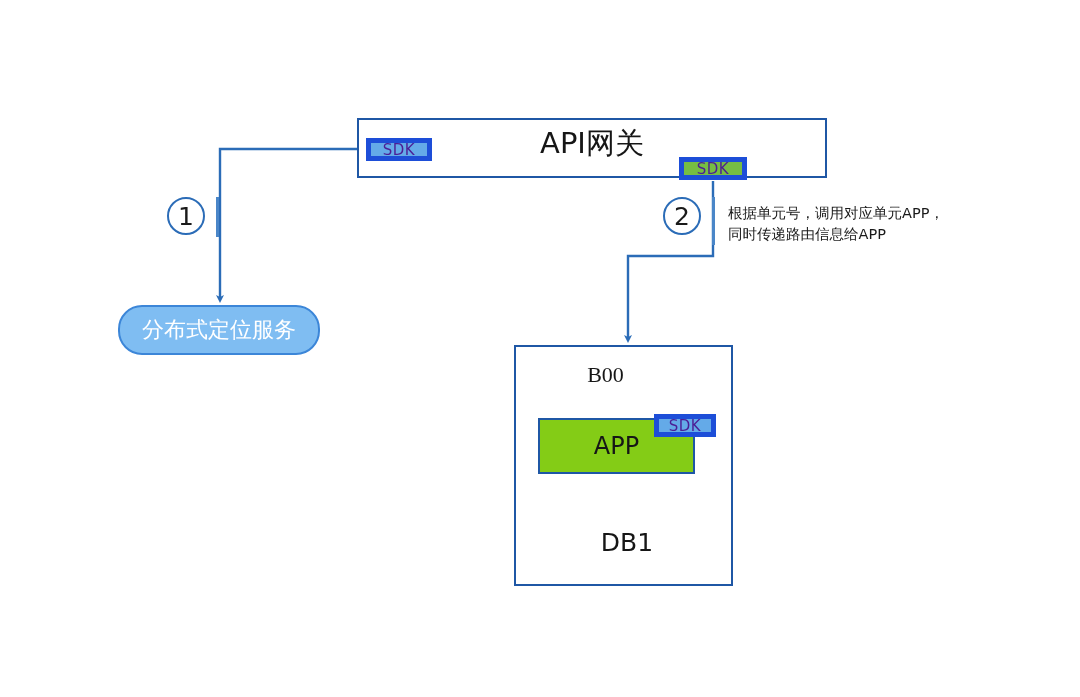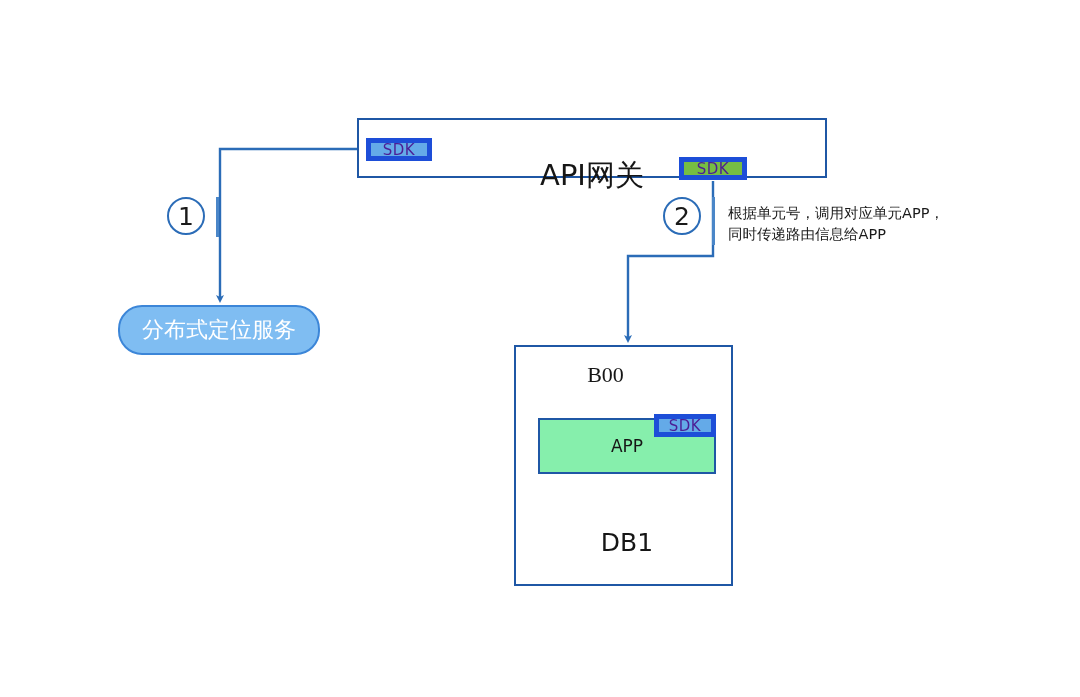"API网关" .gw-title { margin-top: 32px -> none }
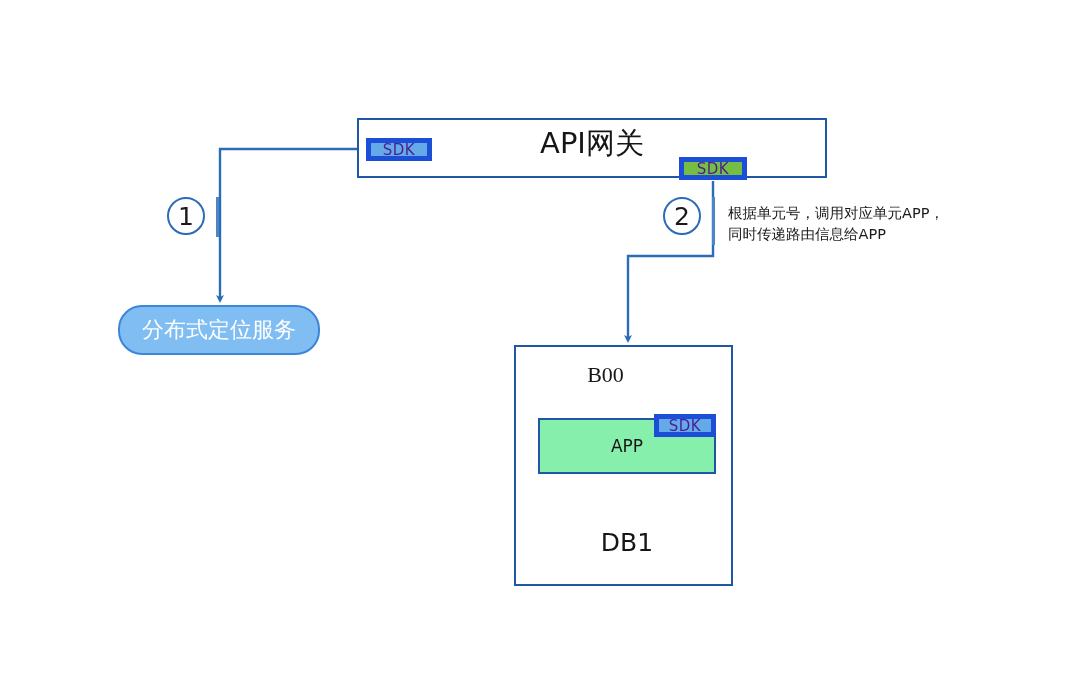"APP" .app-box { background: #86efac -> #84cc16; font-size: 17px -> 24px; width: 178px -> 157px }
